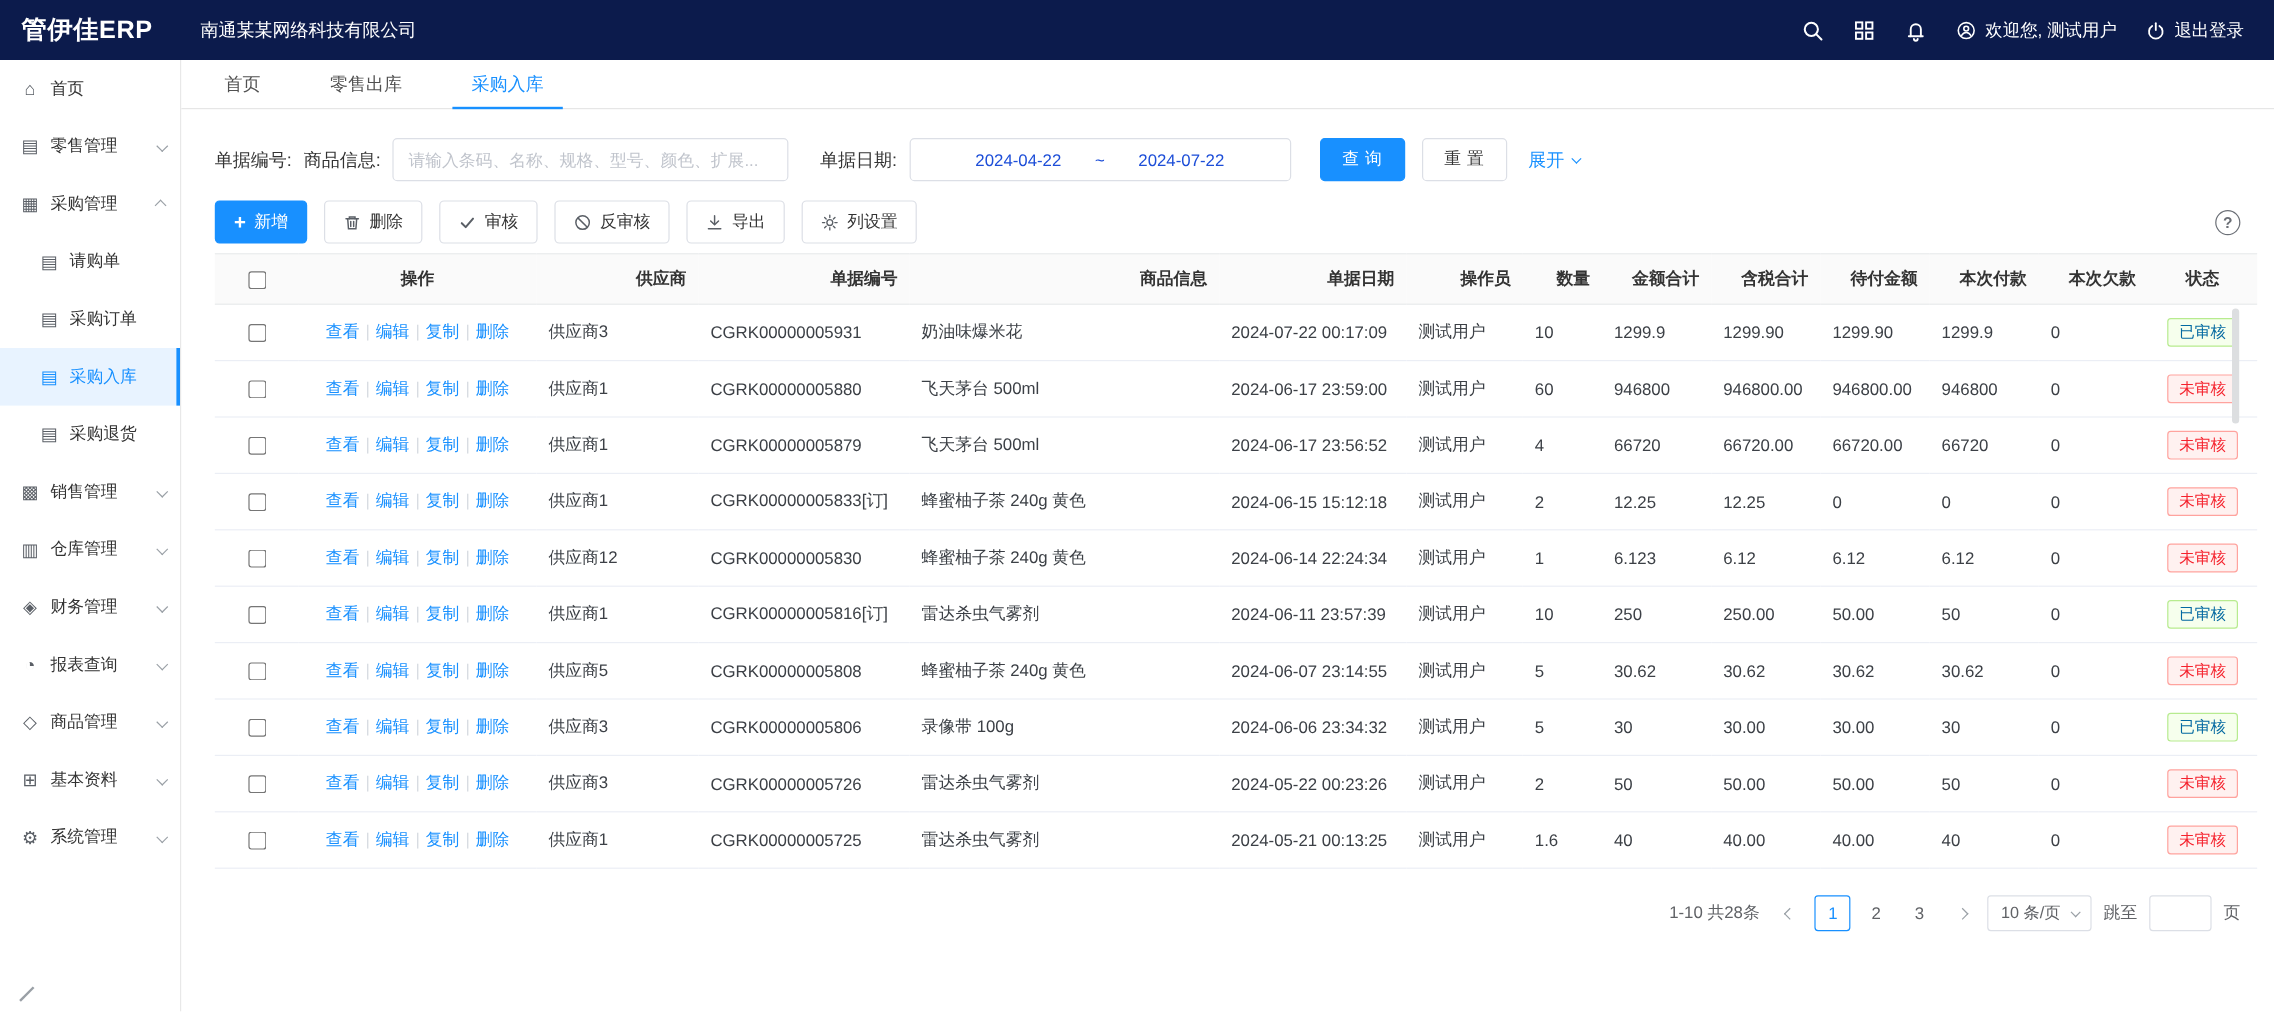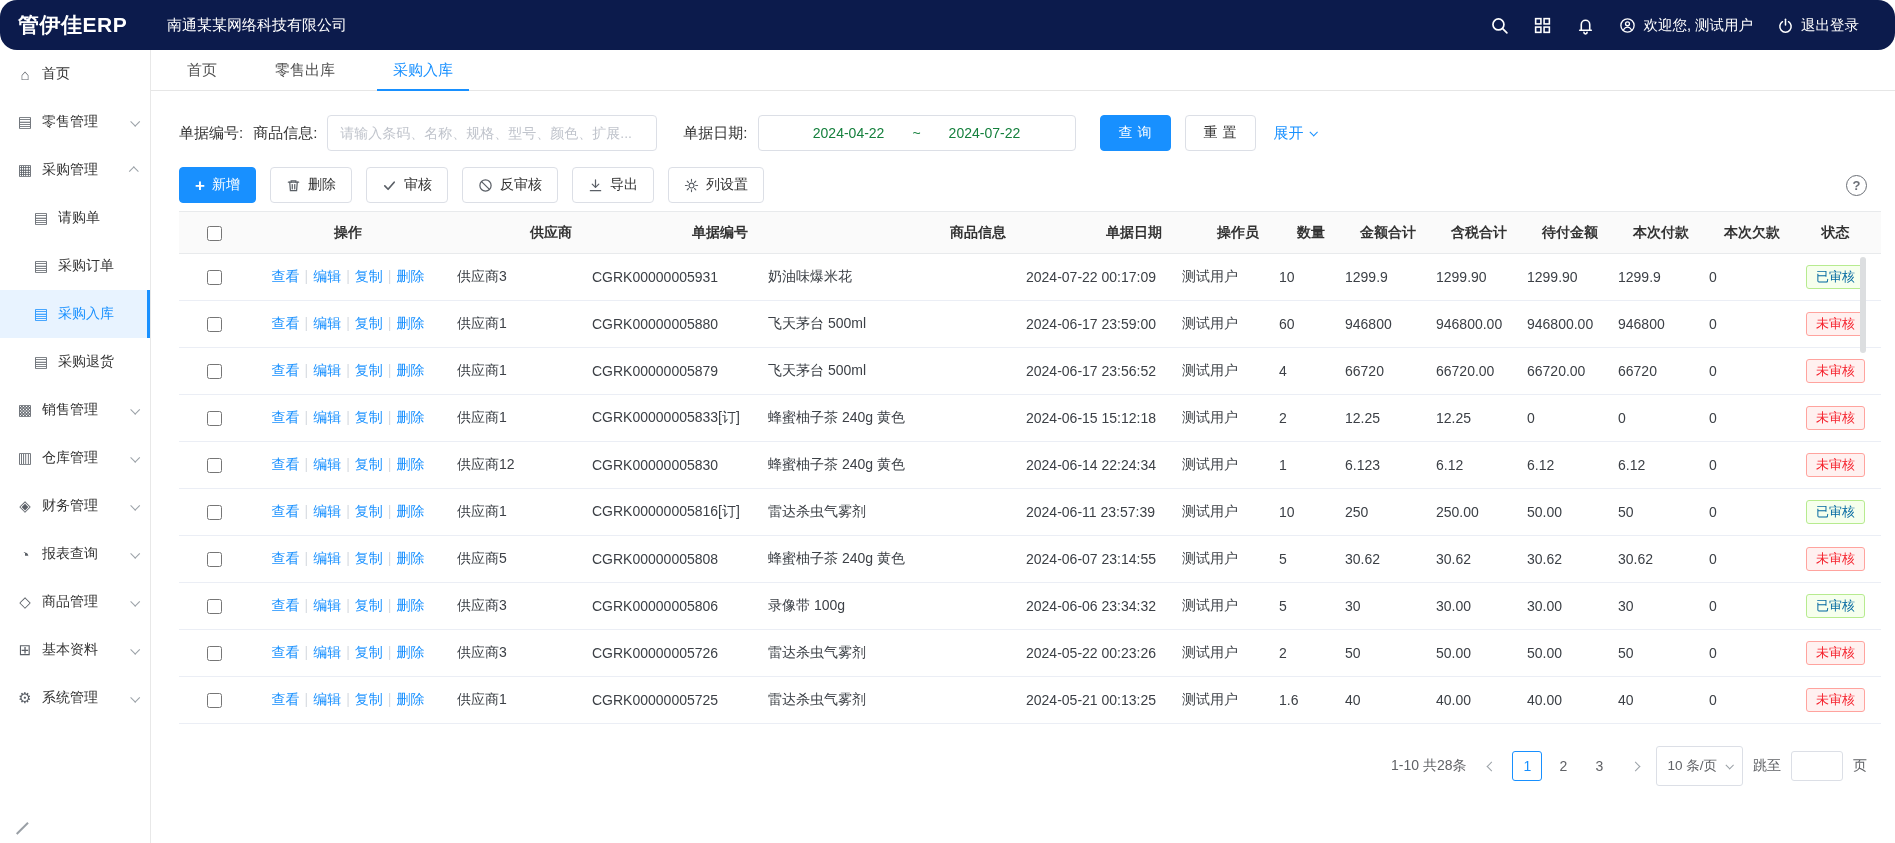"管伊佳ERP" .topbar { border-radius: 17px -> none }
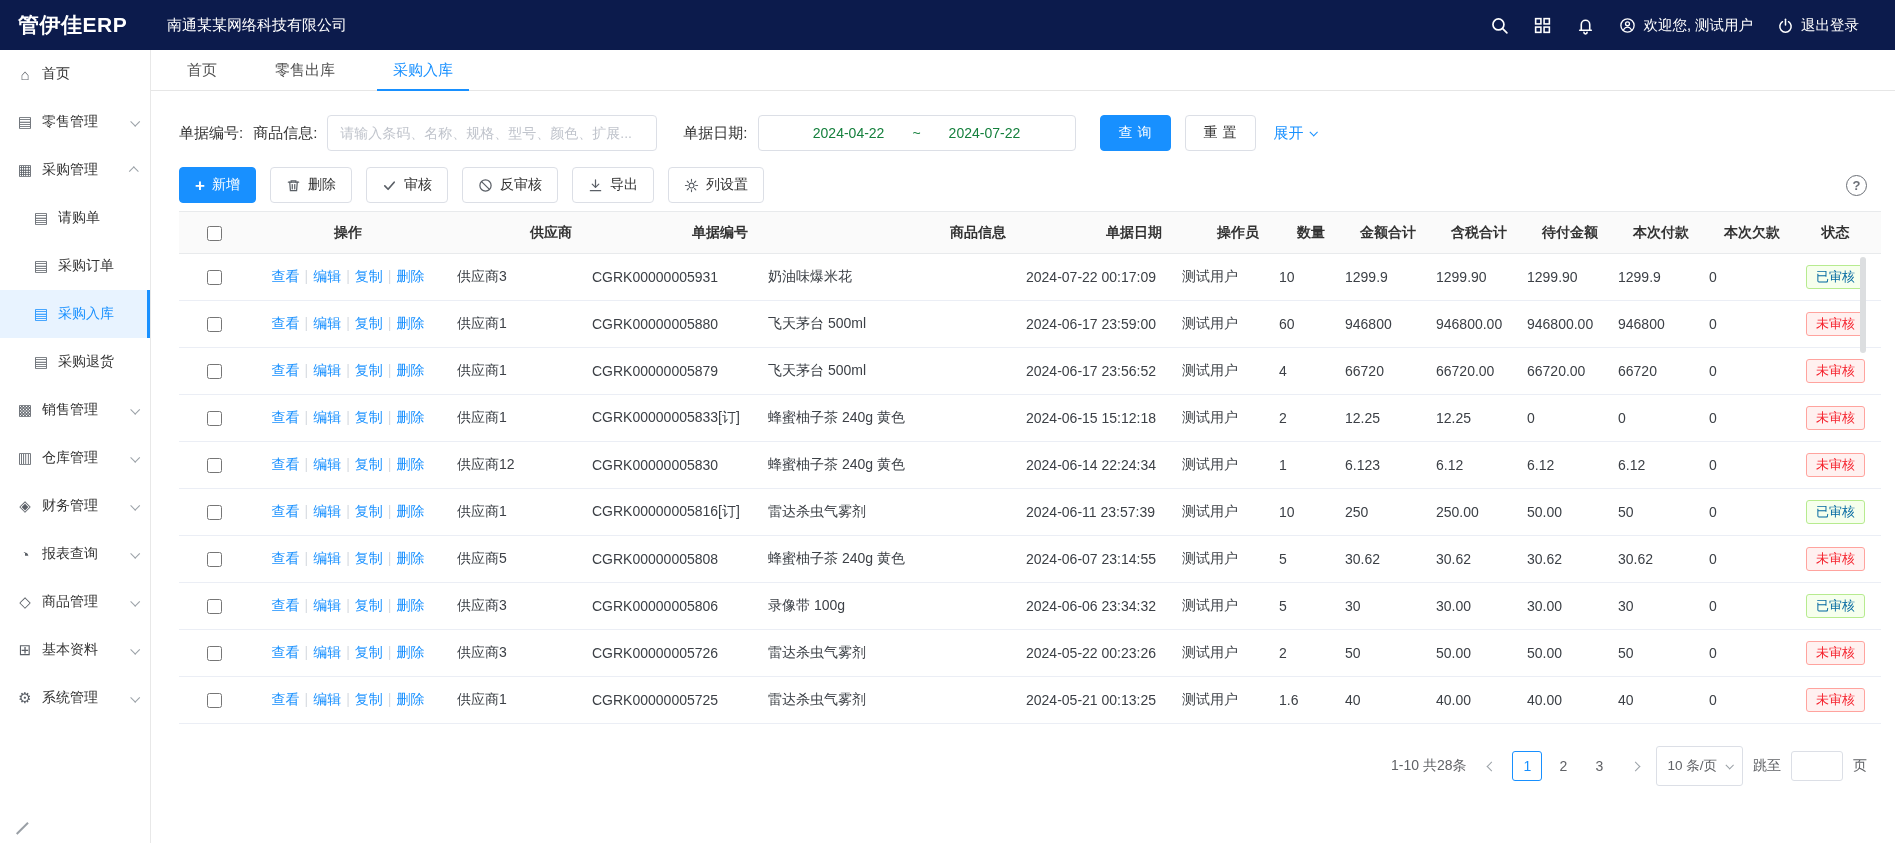"欢迎您, 测试用户" .topbar-right { padding-right: 36px -> 25px }
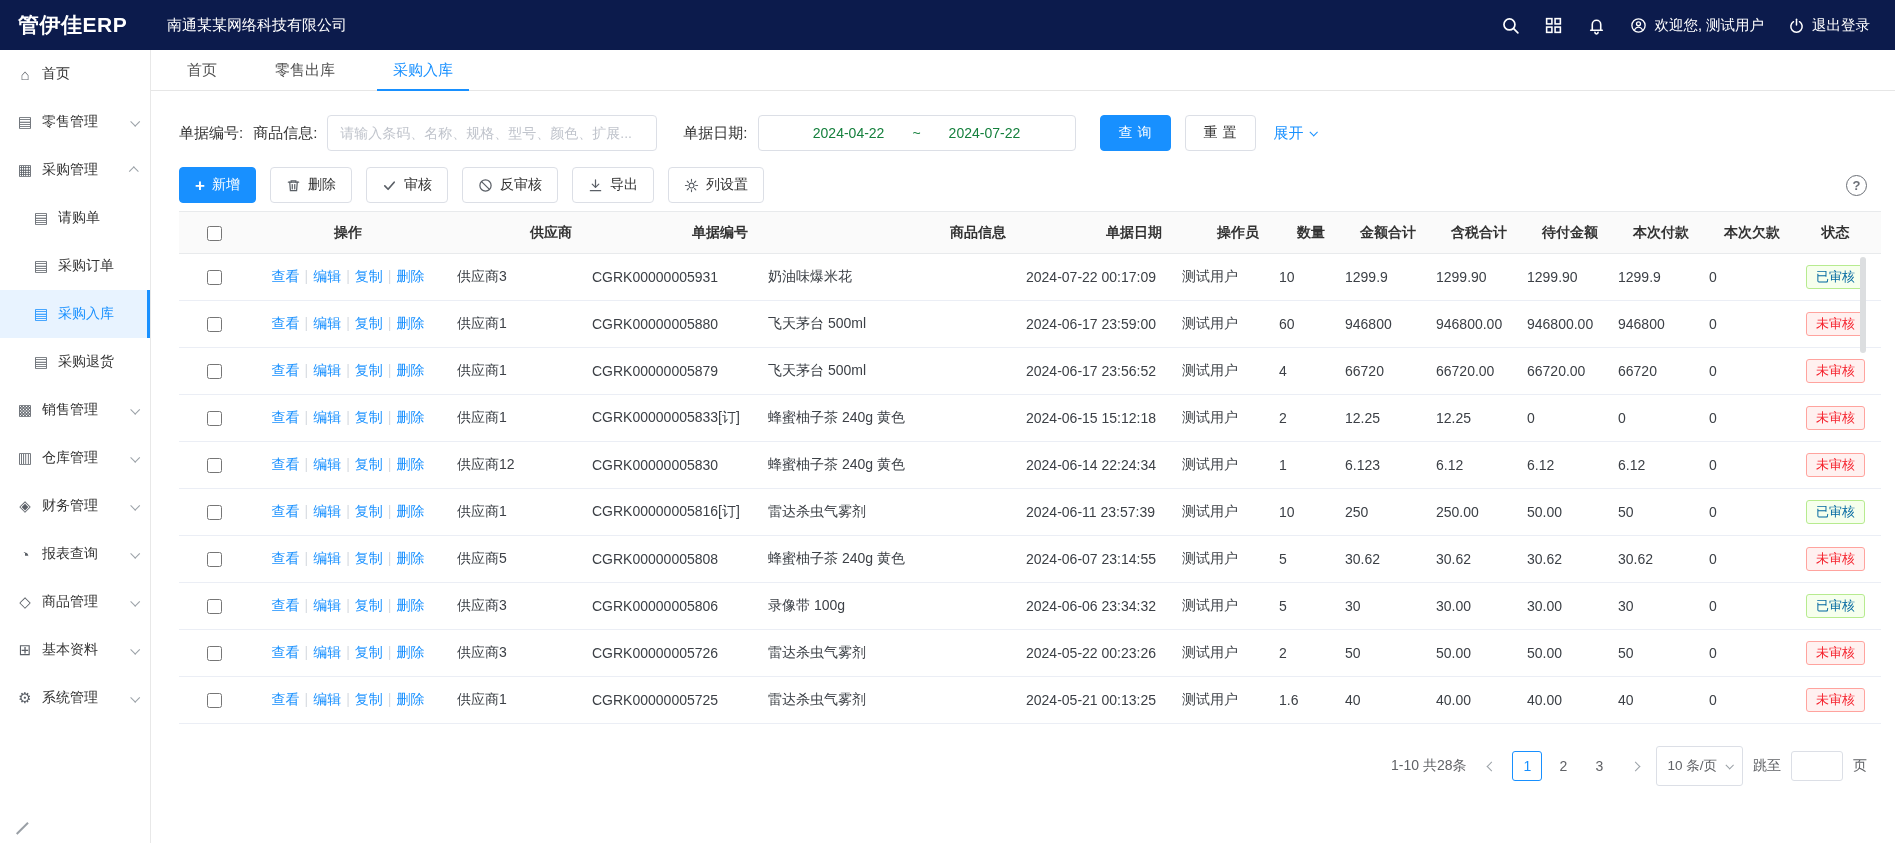"2024-04-22" .date-range { color: #15803d -> #1d4ed8 }
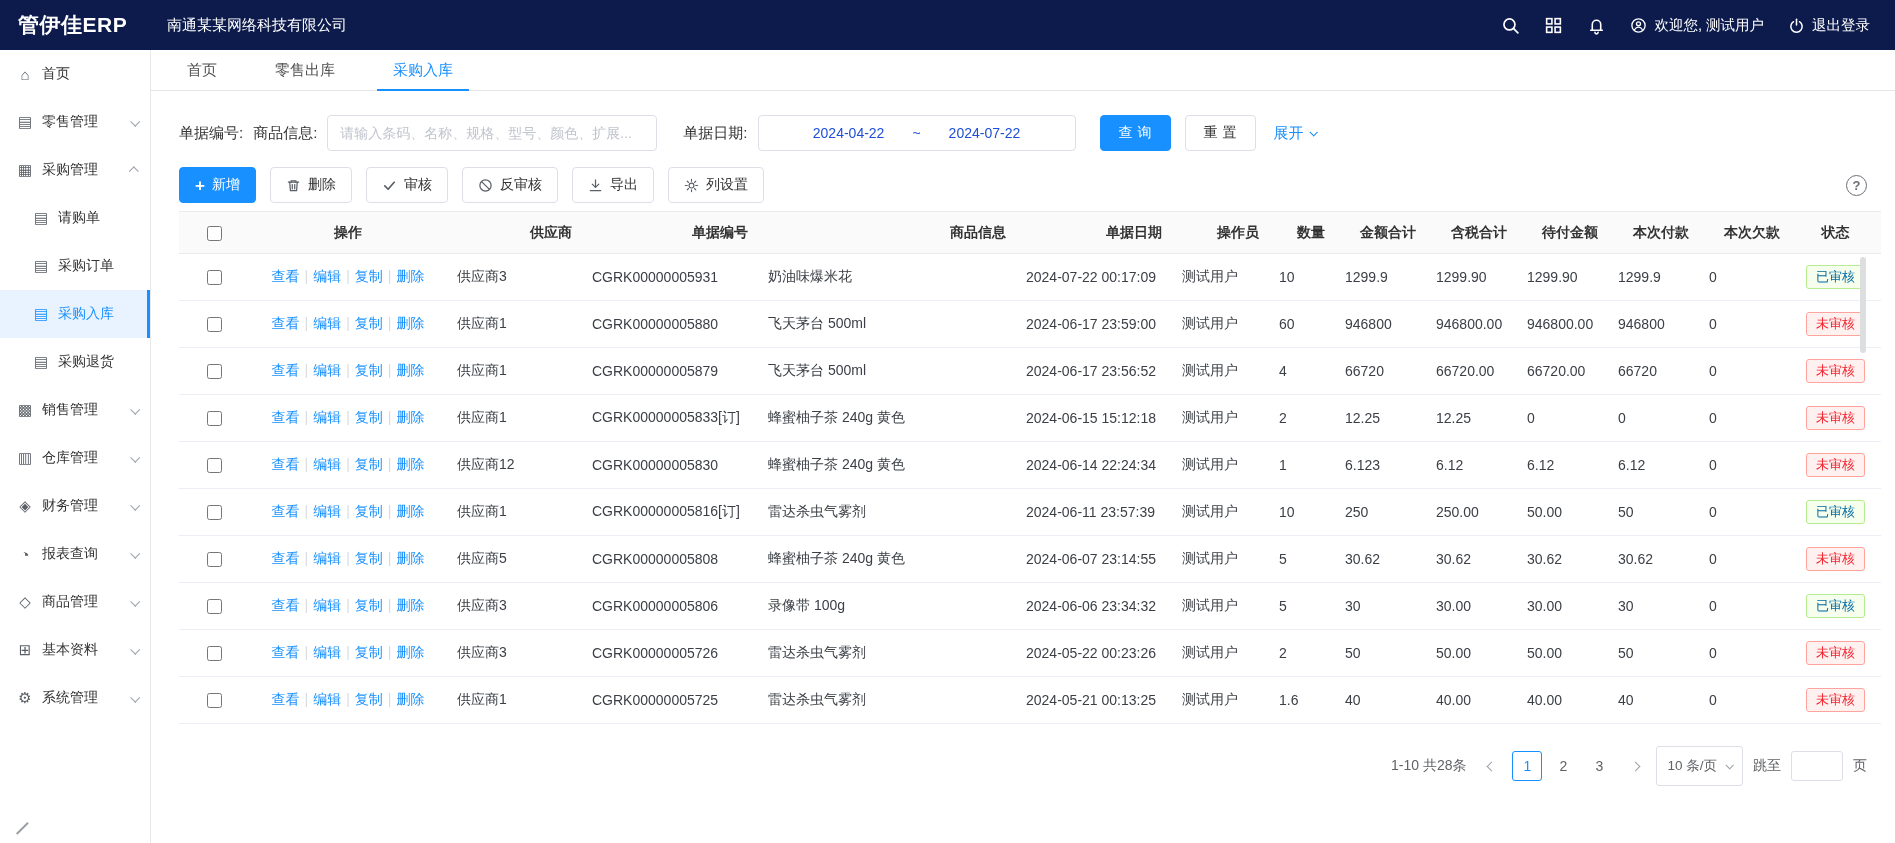"10 条/页" .pg-size { height: 40px -> 30px }
